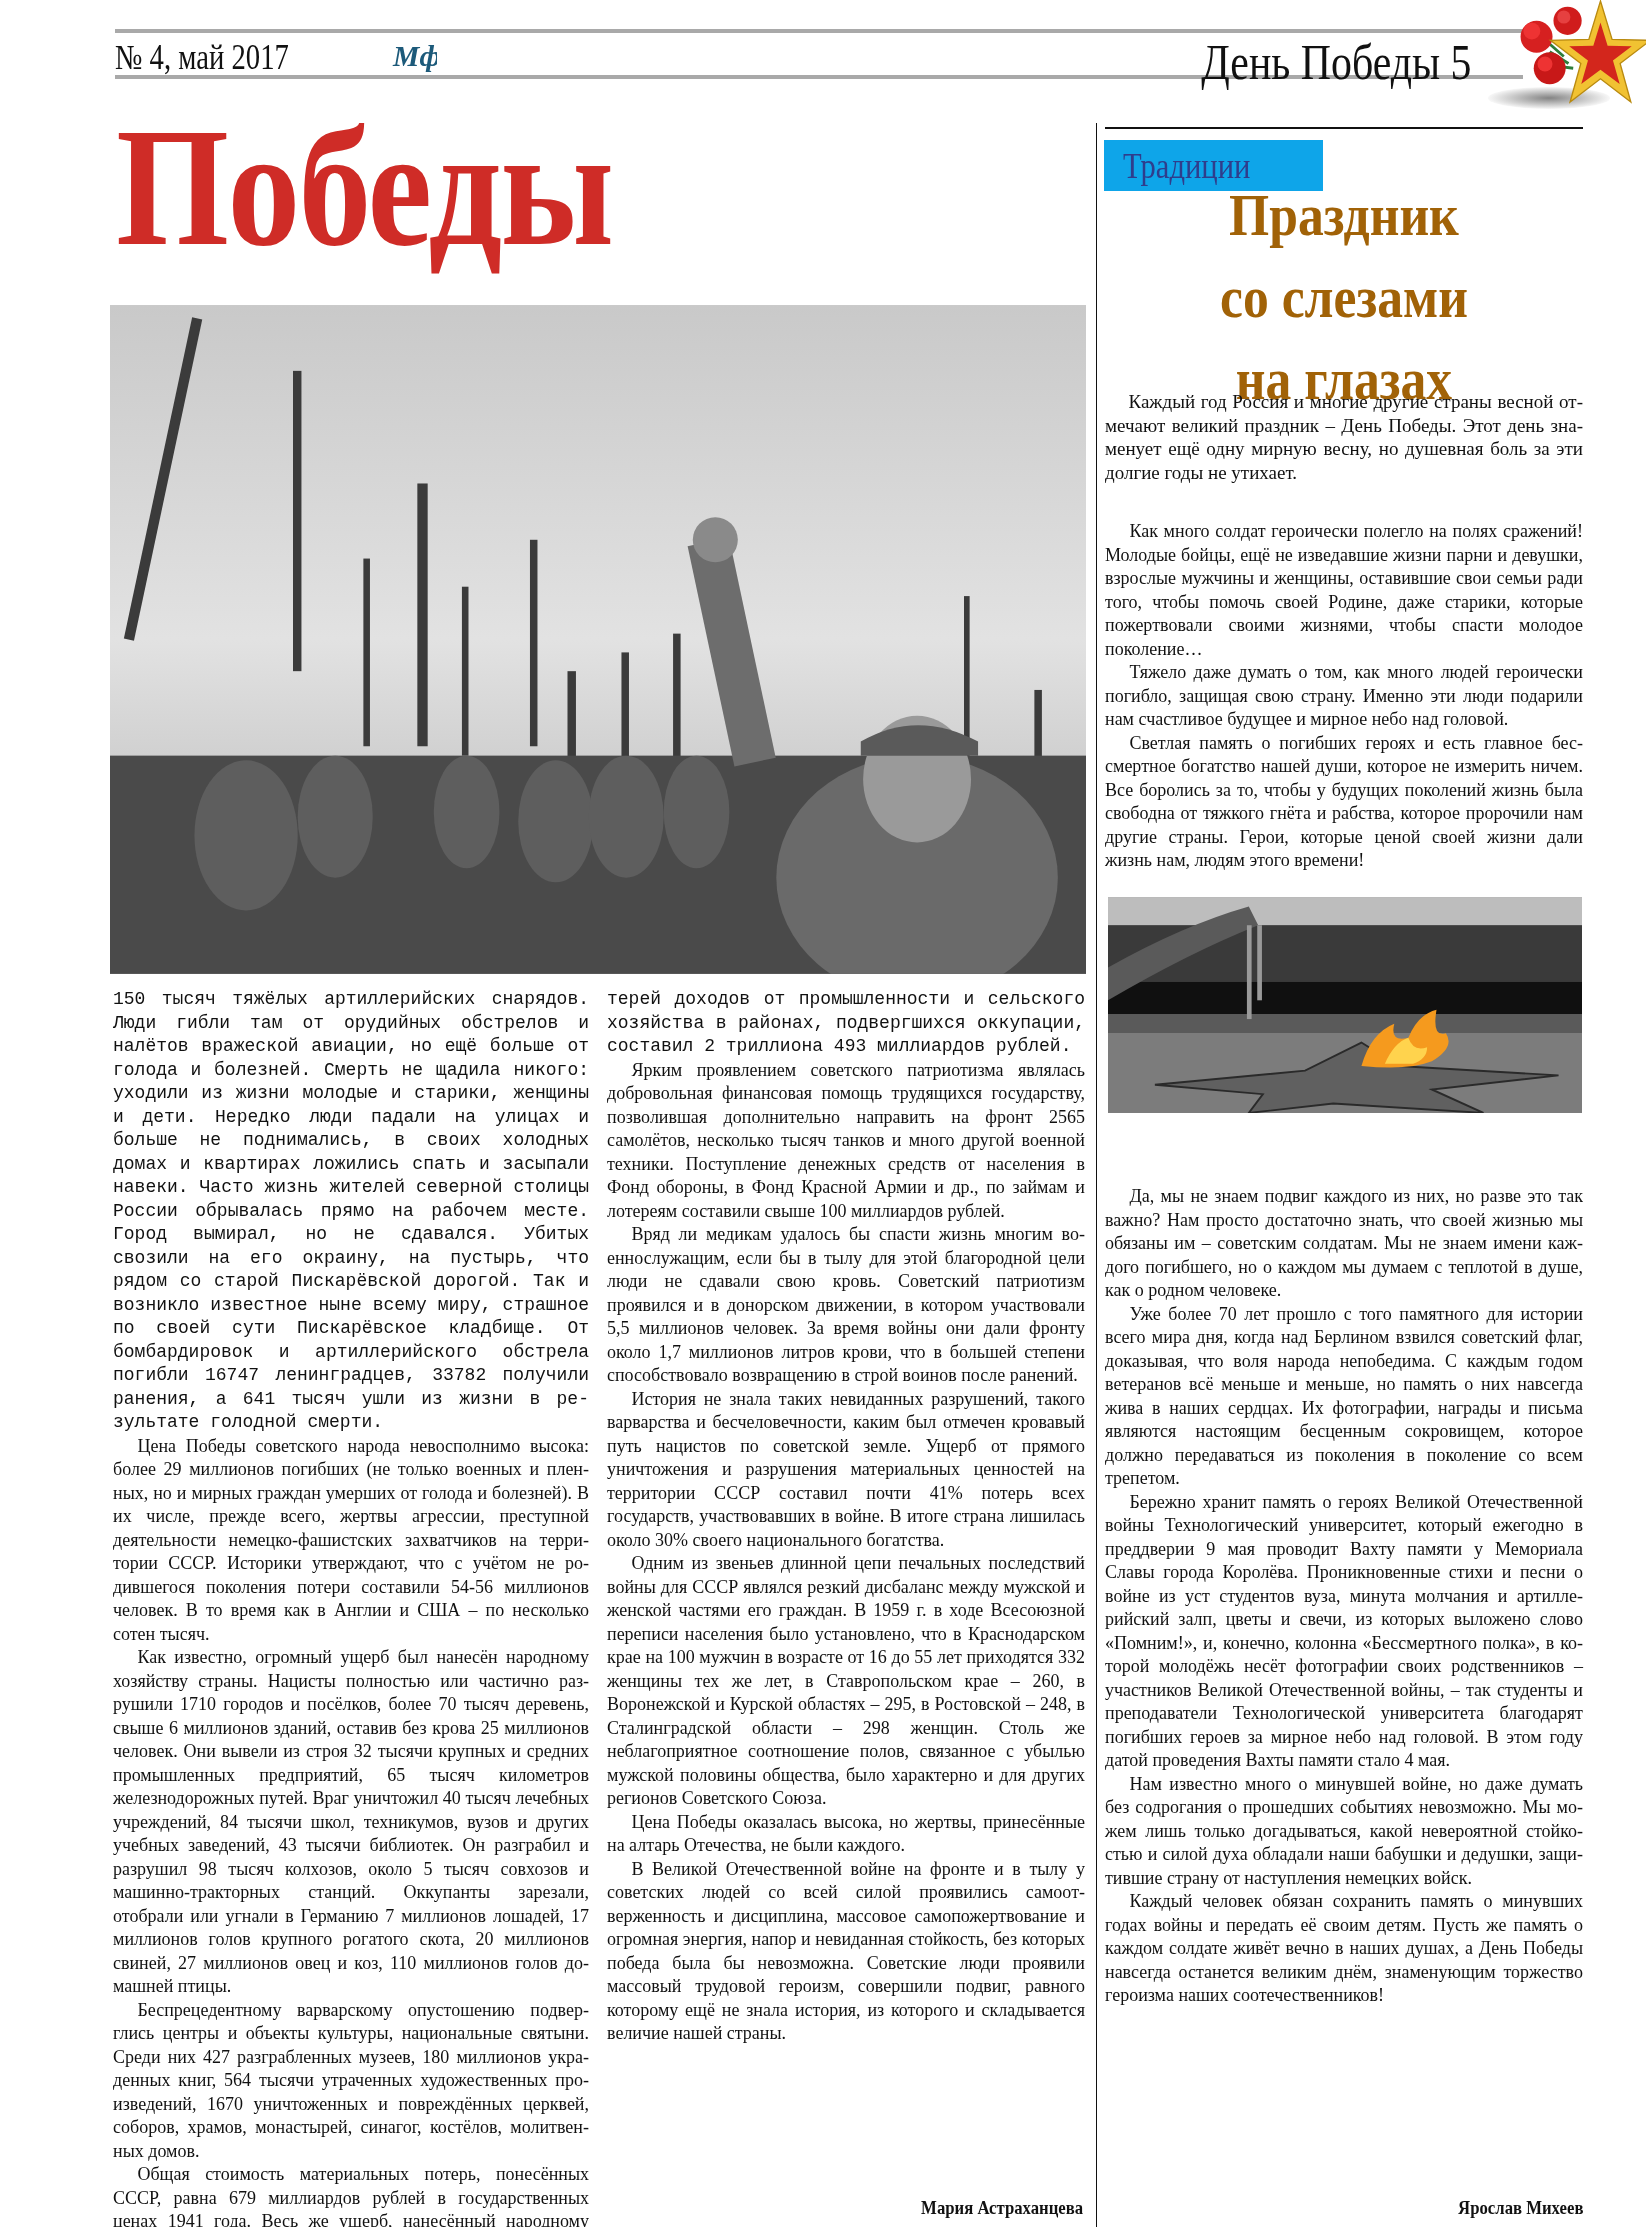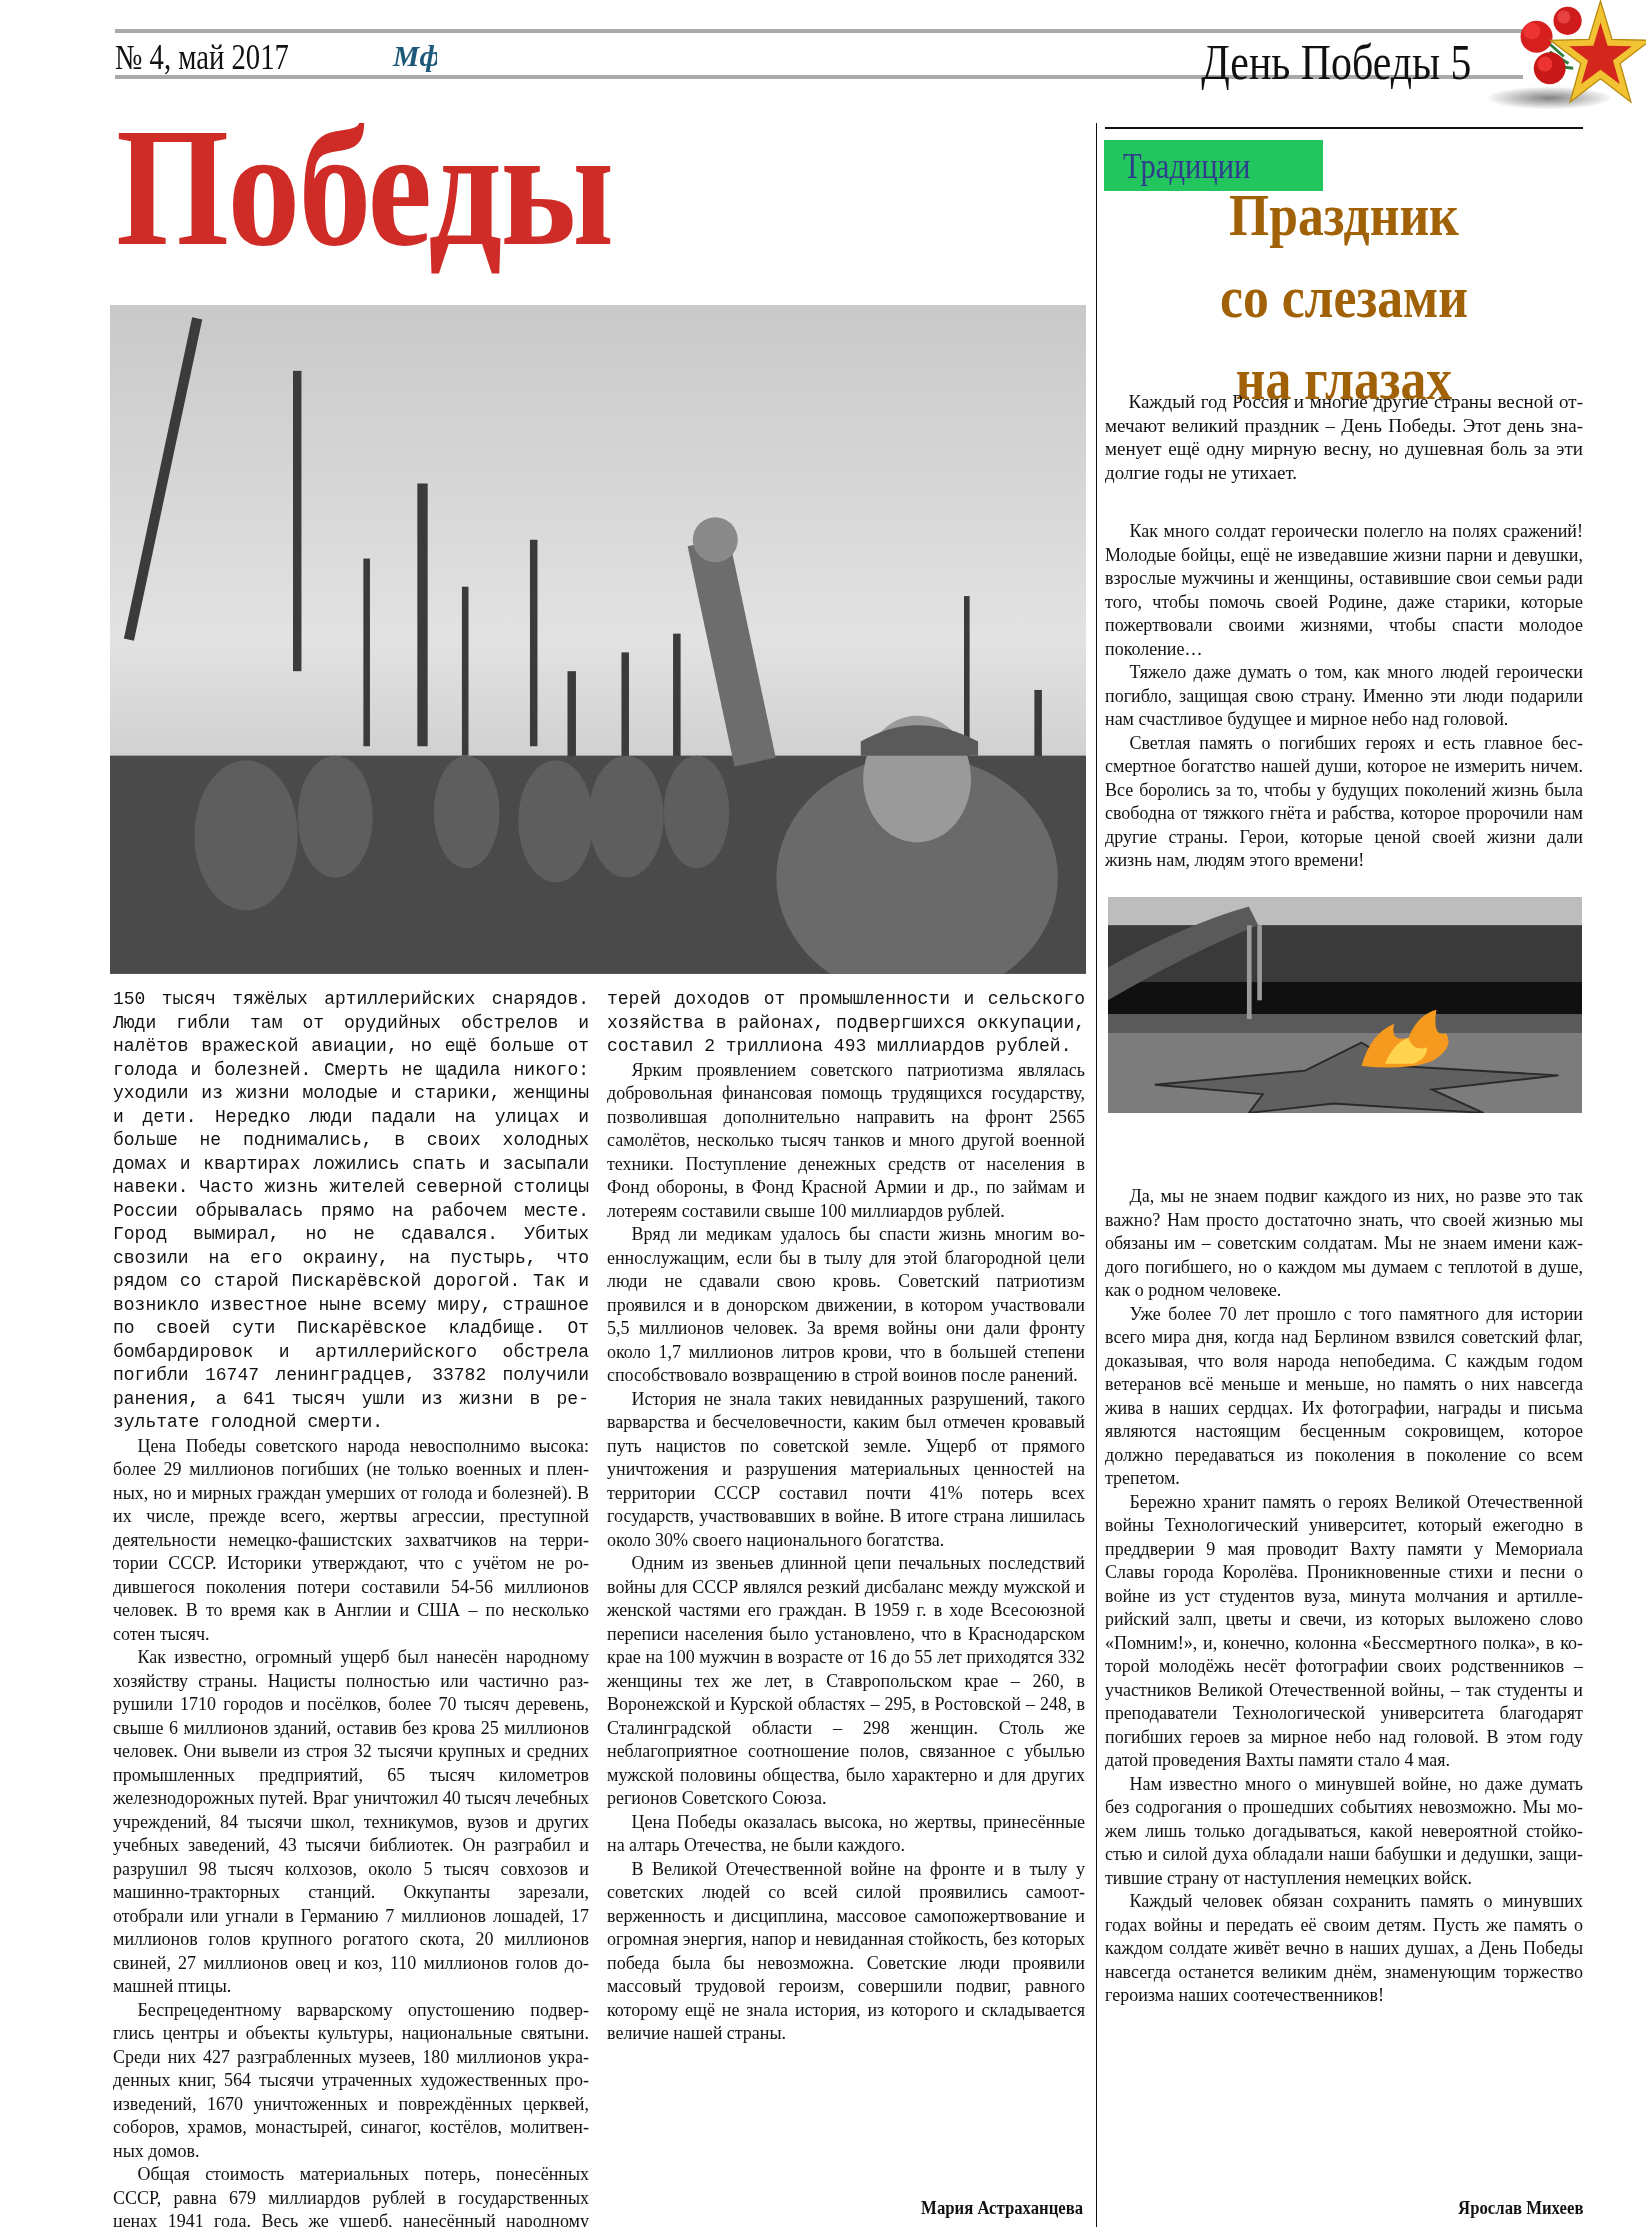"Традиции" .rubric { background: #22c55e -> #0ea5e9 }
